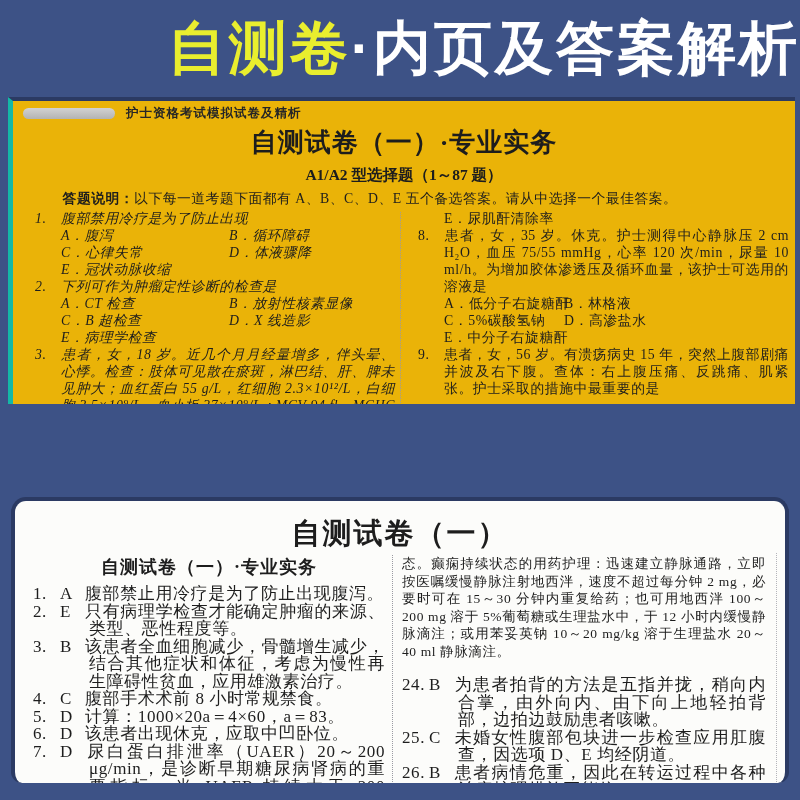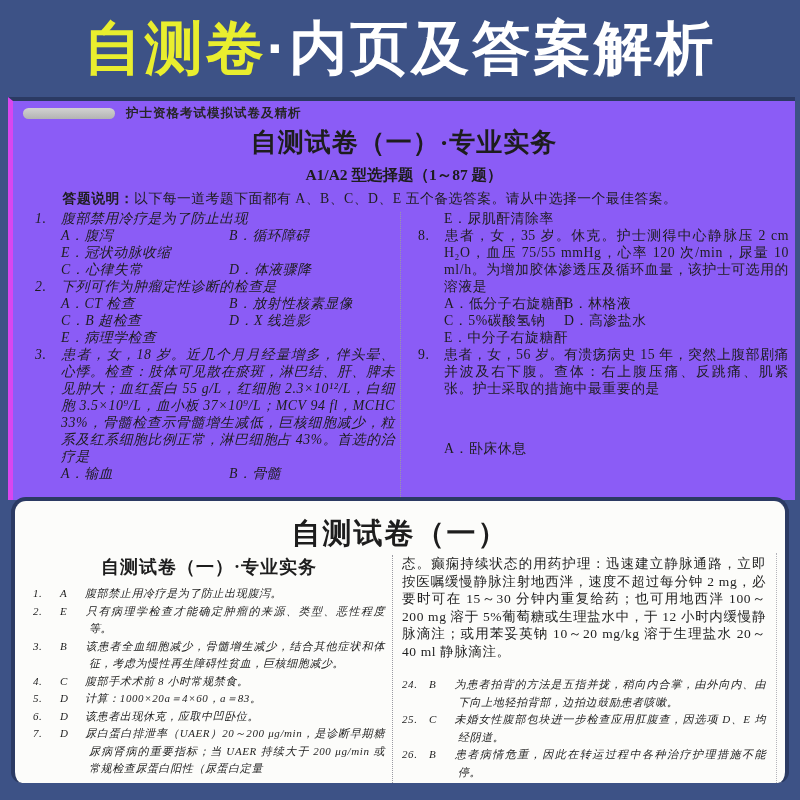"自测卷" .banner { justify-content: center -> flex-end }
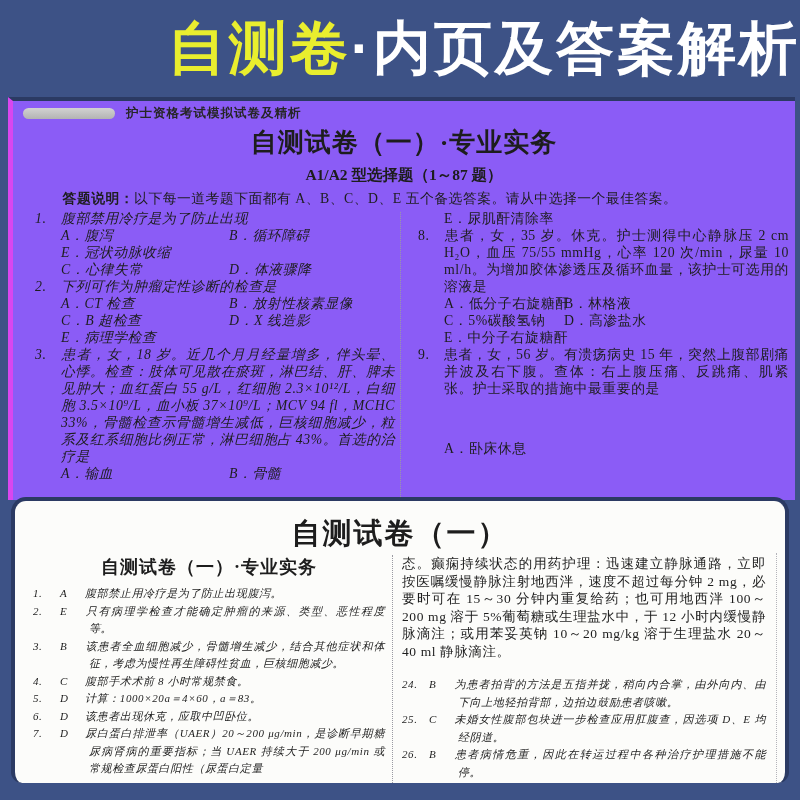"护士资格考试模拟试卷及精析" .page1 { background: #8b5cf6 -> #eab308; border-left: 5px solid #d946ef -> 5px solid #14b8a6; height: 403px -> 307px }
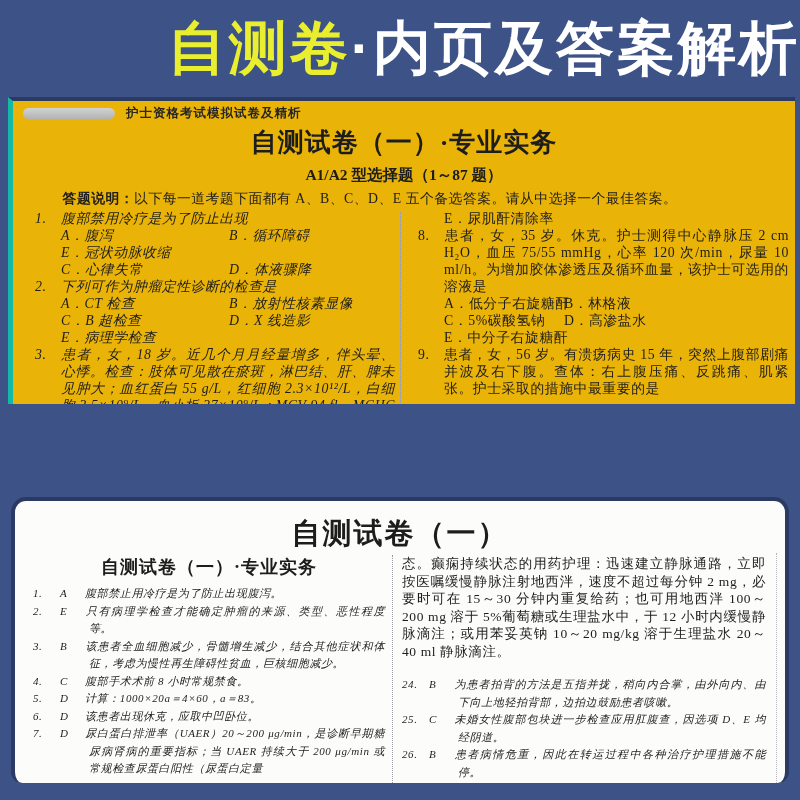"E．冠状动脉收缩" div.opt-row { order: before "C．心律失常" -> after "C．心律失常" }
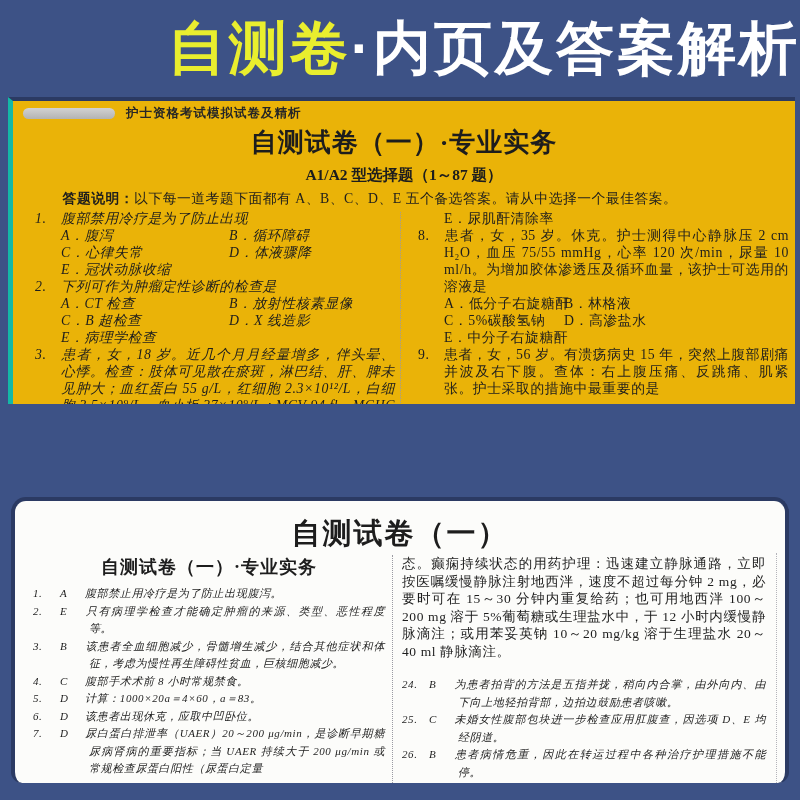"1. A 腹部禁止用冷疗是为了防止出现腹泻。" .ans { font-size: 11px -> 17px; font-style: italic -> none }
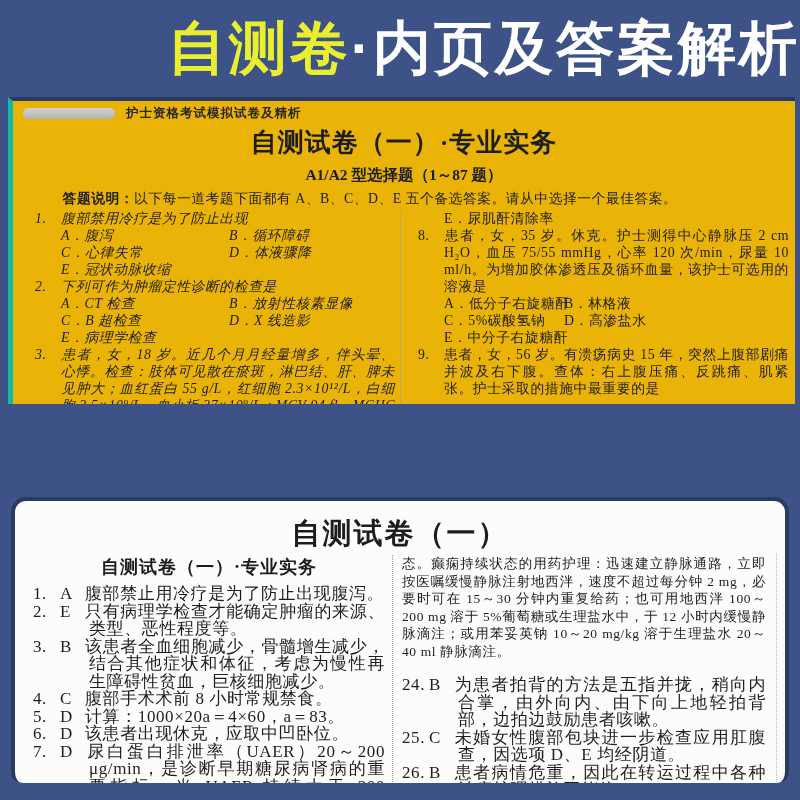"该患者全血细胞减少，骨髓增生减少，结合其他症状和体征，考虑为慢性再生障碍性贫血，" span { text: 巨核细胞减少 -> 应用雄激素治疗 }
